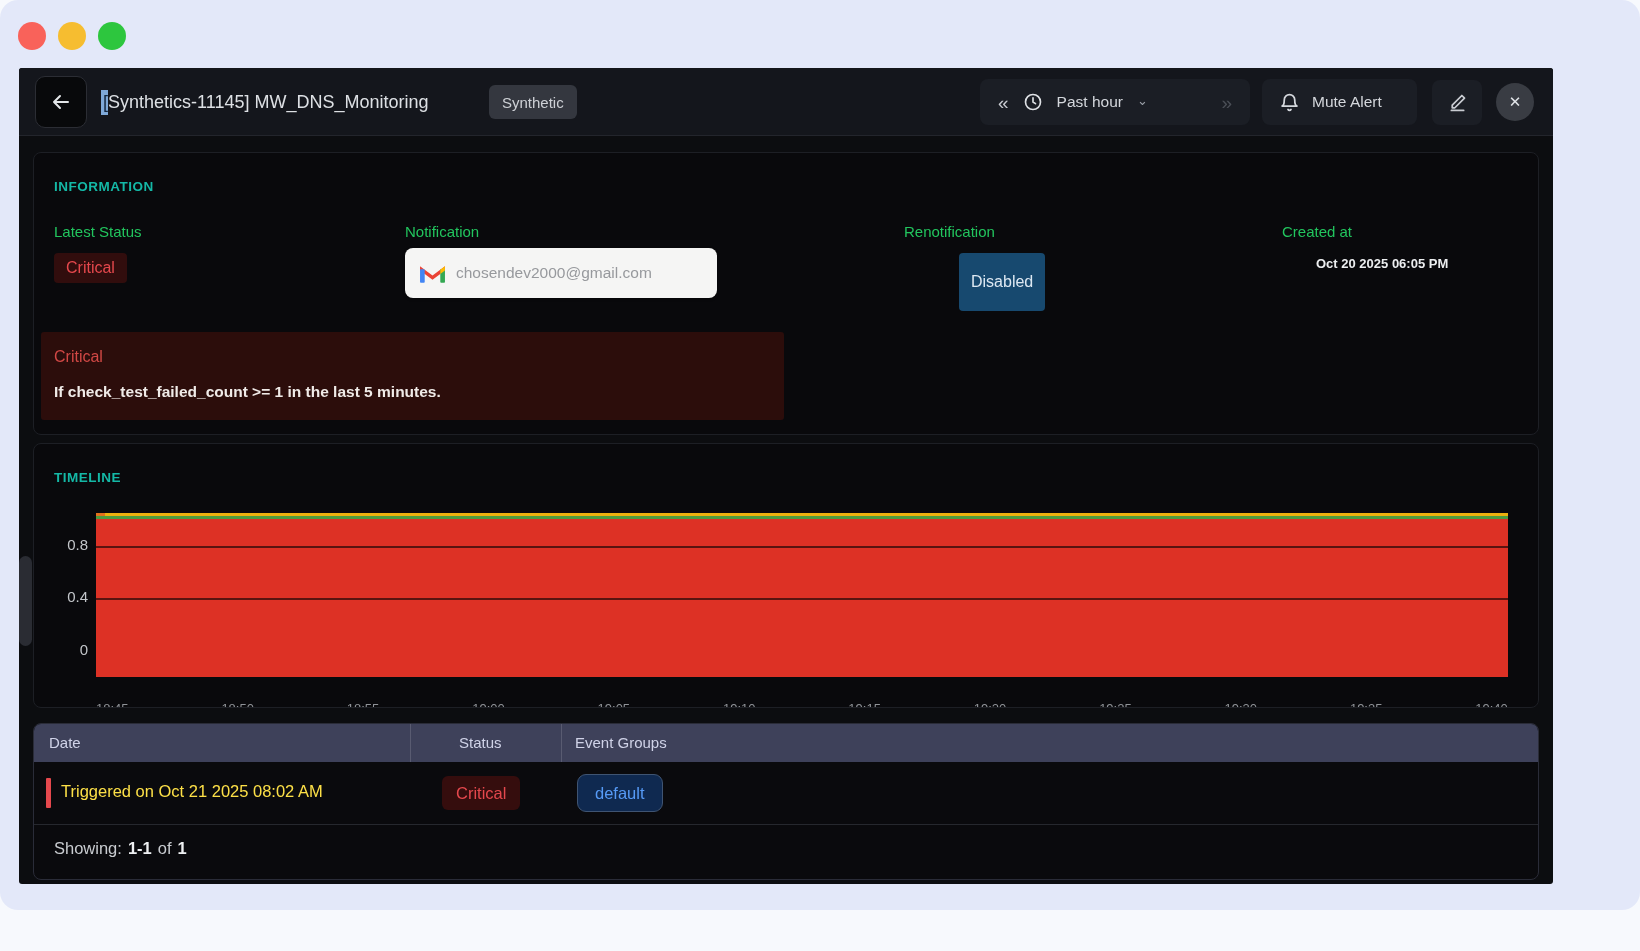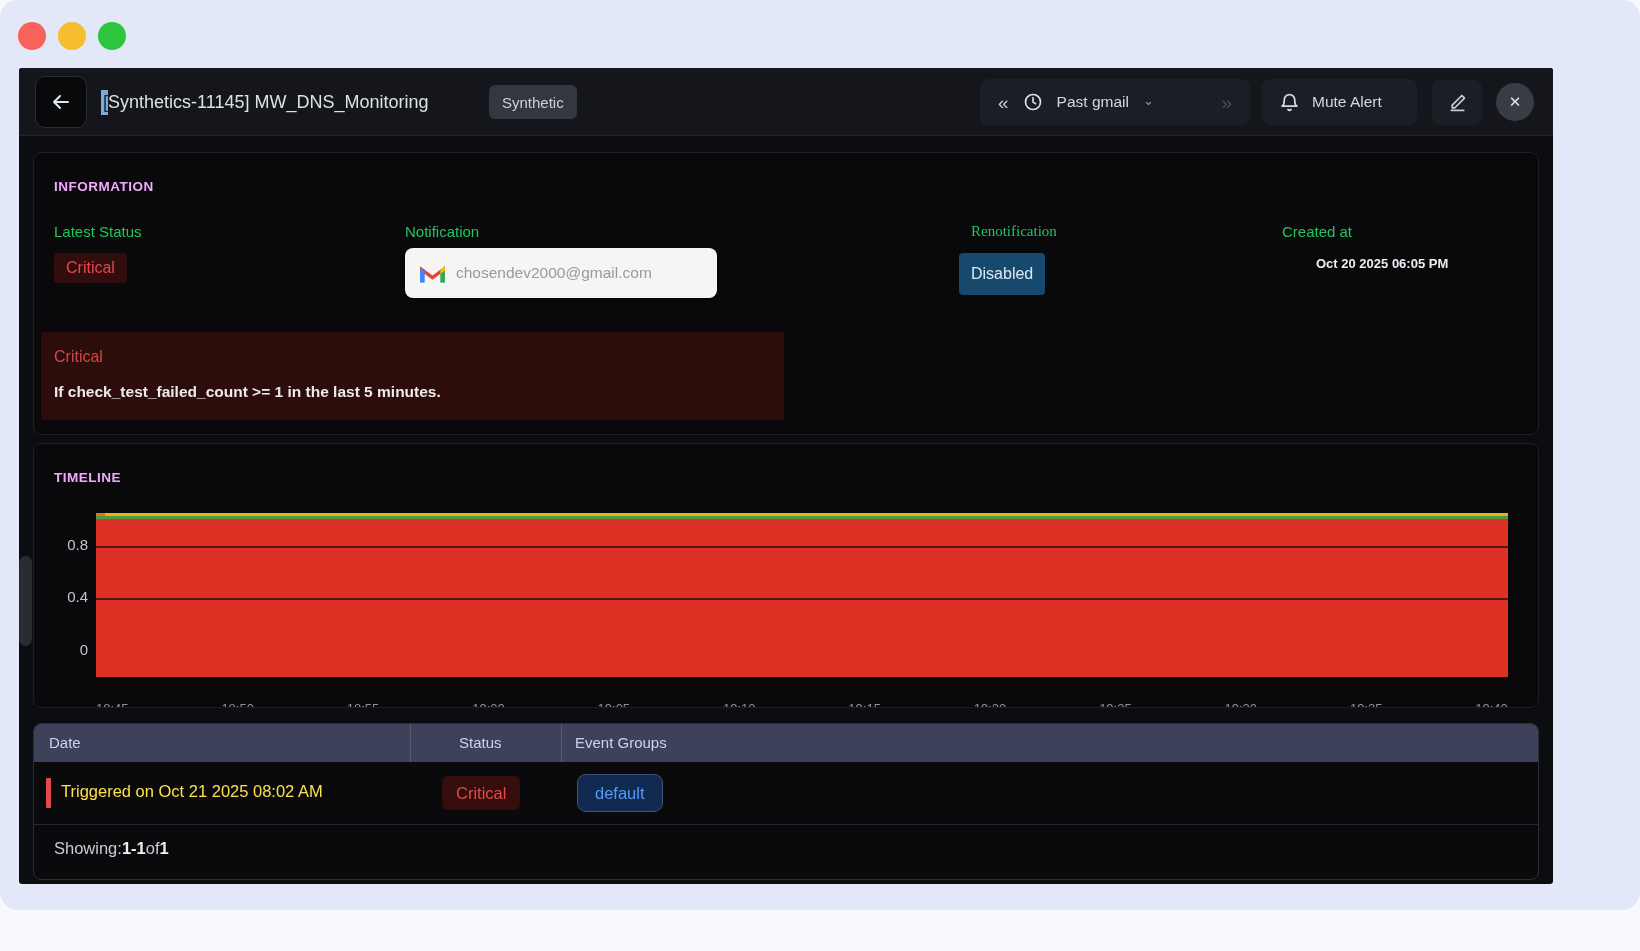"Past gmail" span.range-label { text: gmail -> hour }
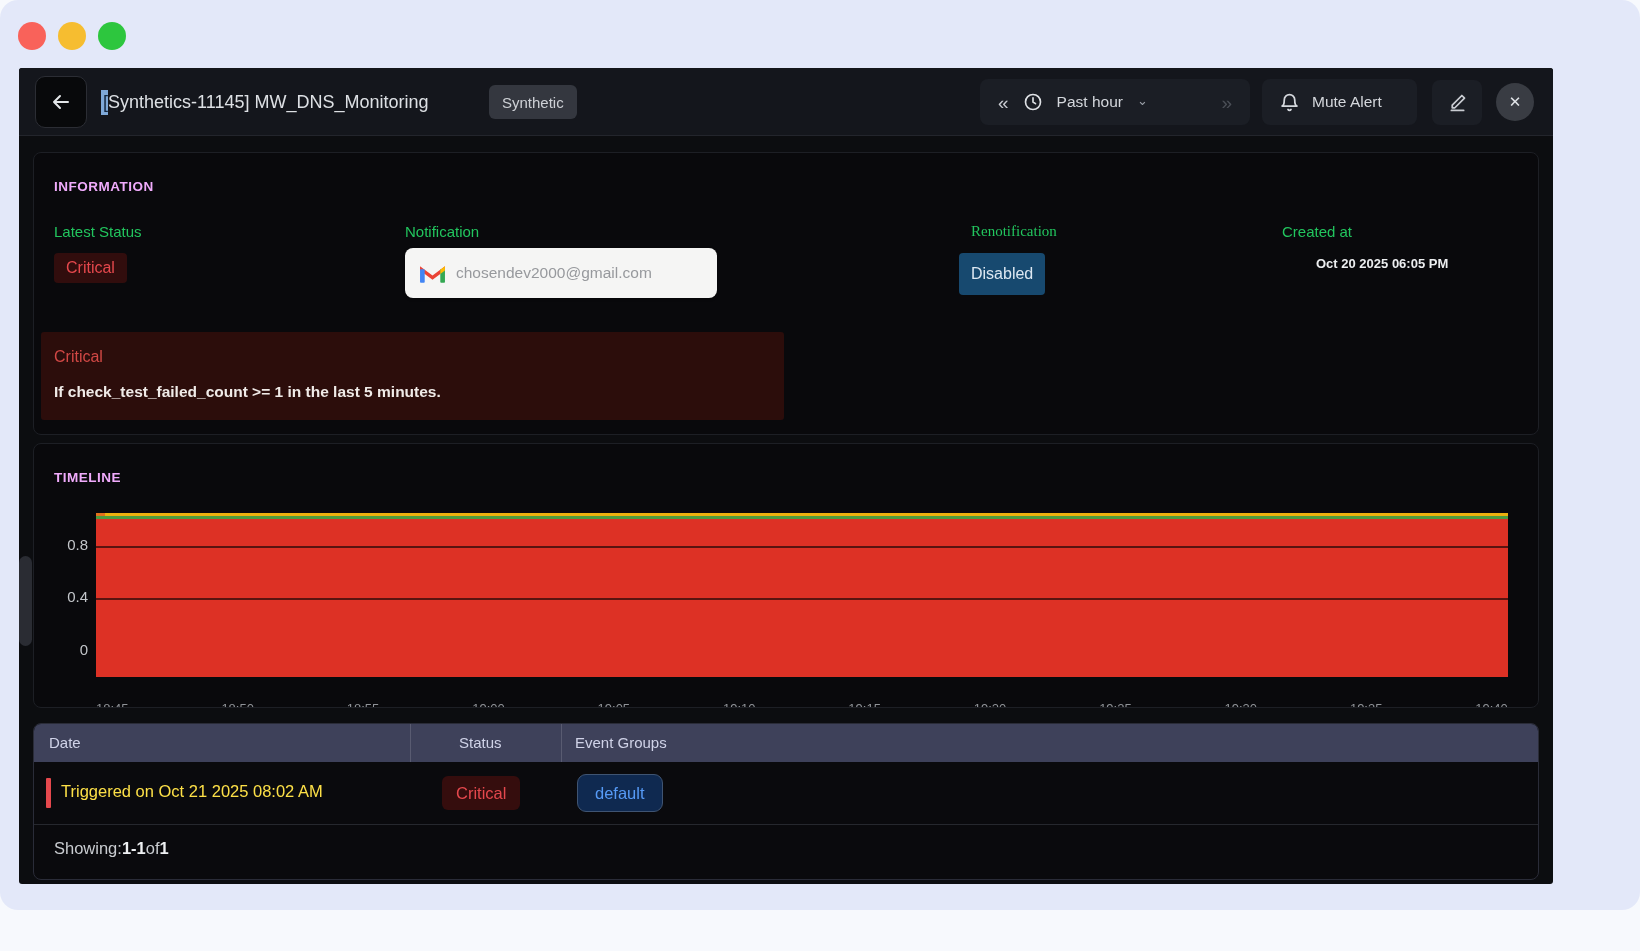"INFORMATION" .section-title { color: #f0abfc -> #14b8a6 }
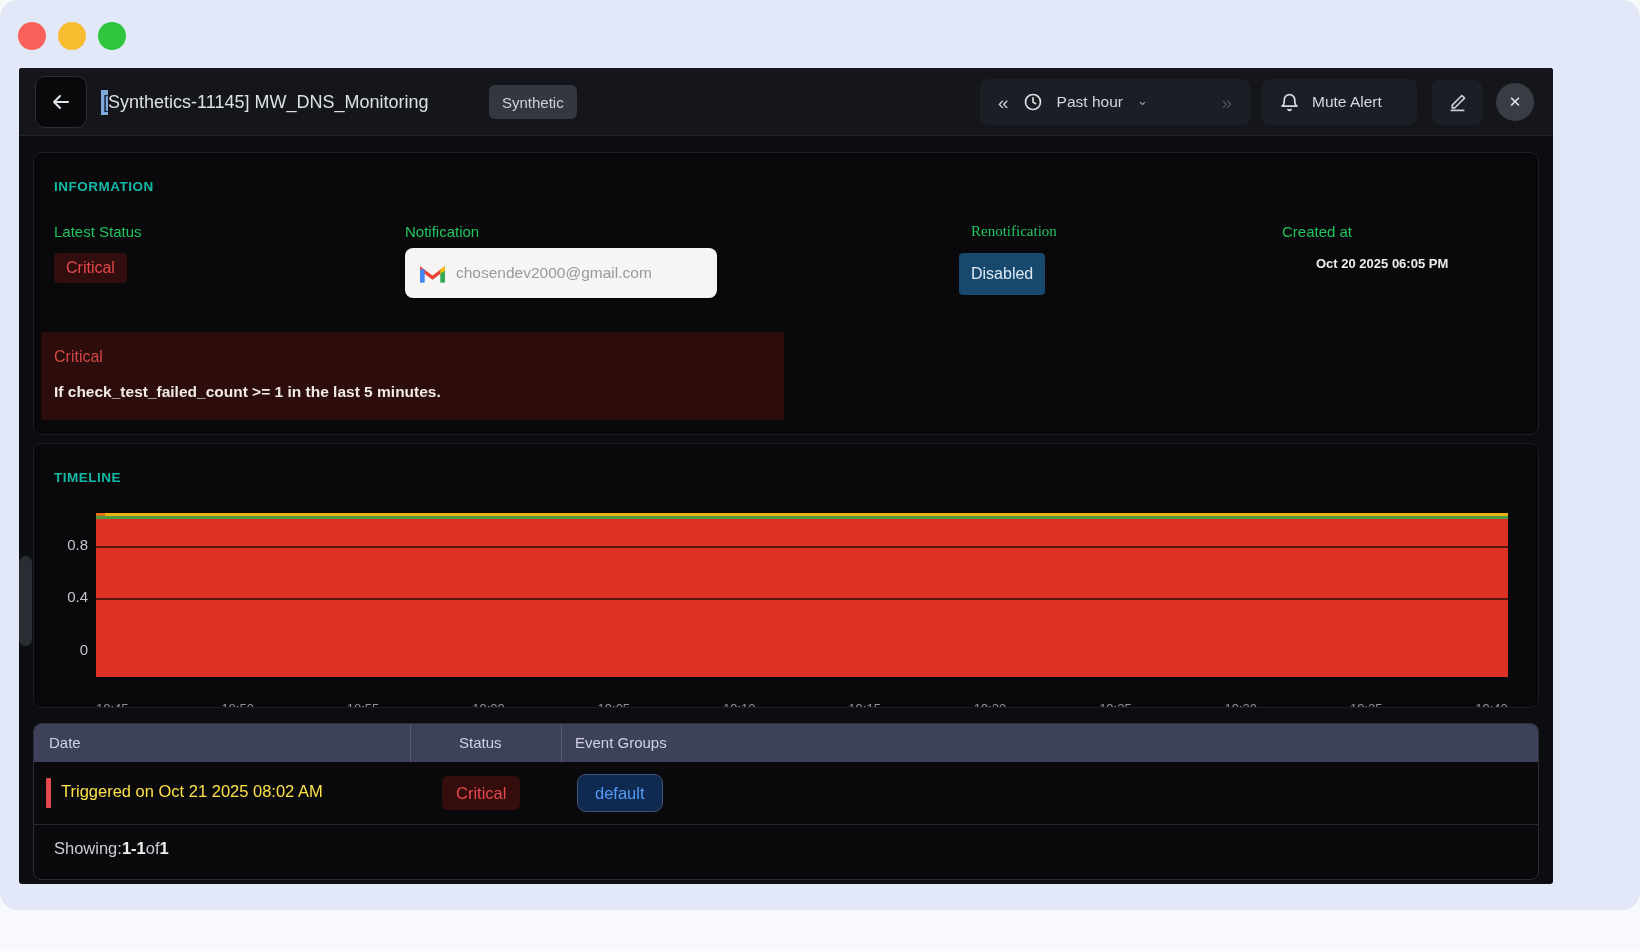"Renotification" div.field-label { font-family: Liberation Serif, serif -> none; left: 937px -> 870px }
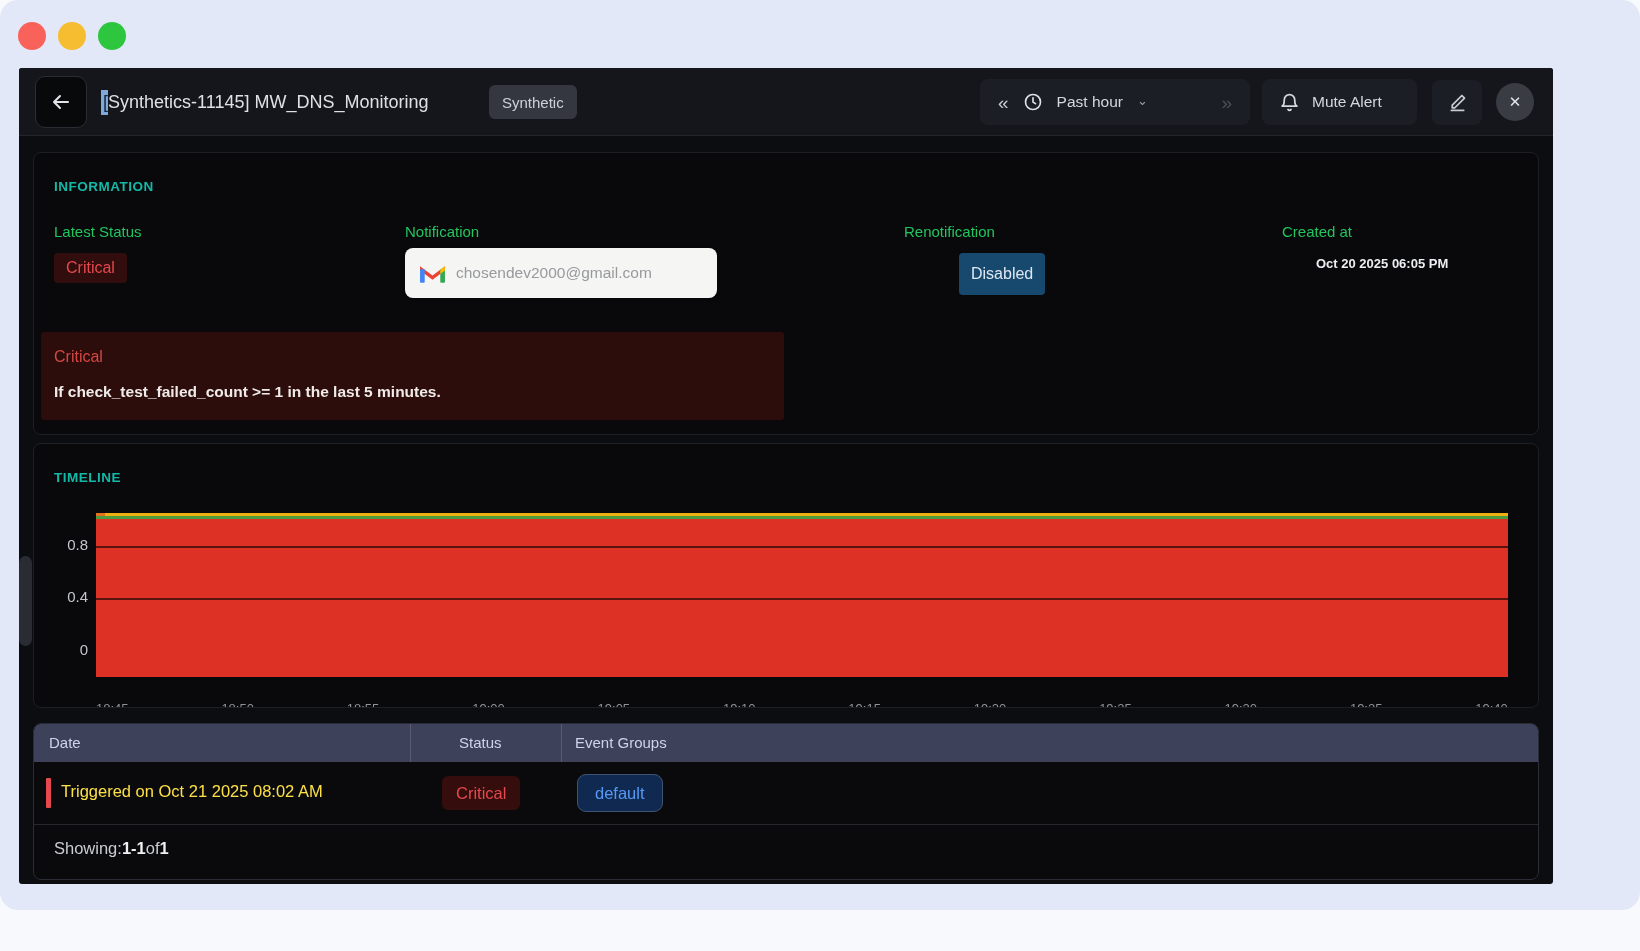"Disabled" .badge-disabled { padding: 12px 12px -> 20px 12px }
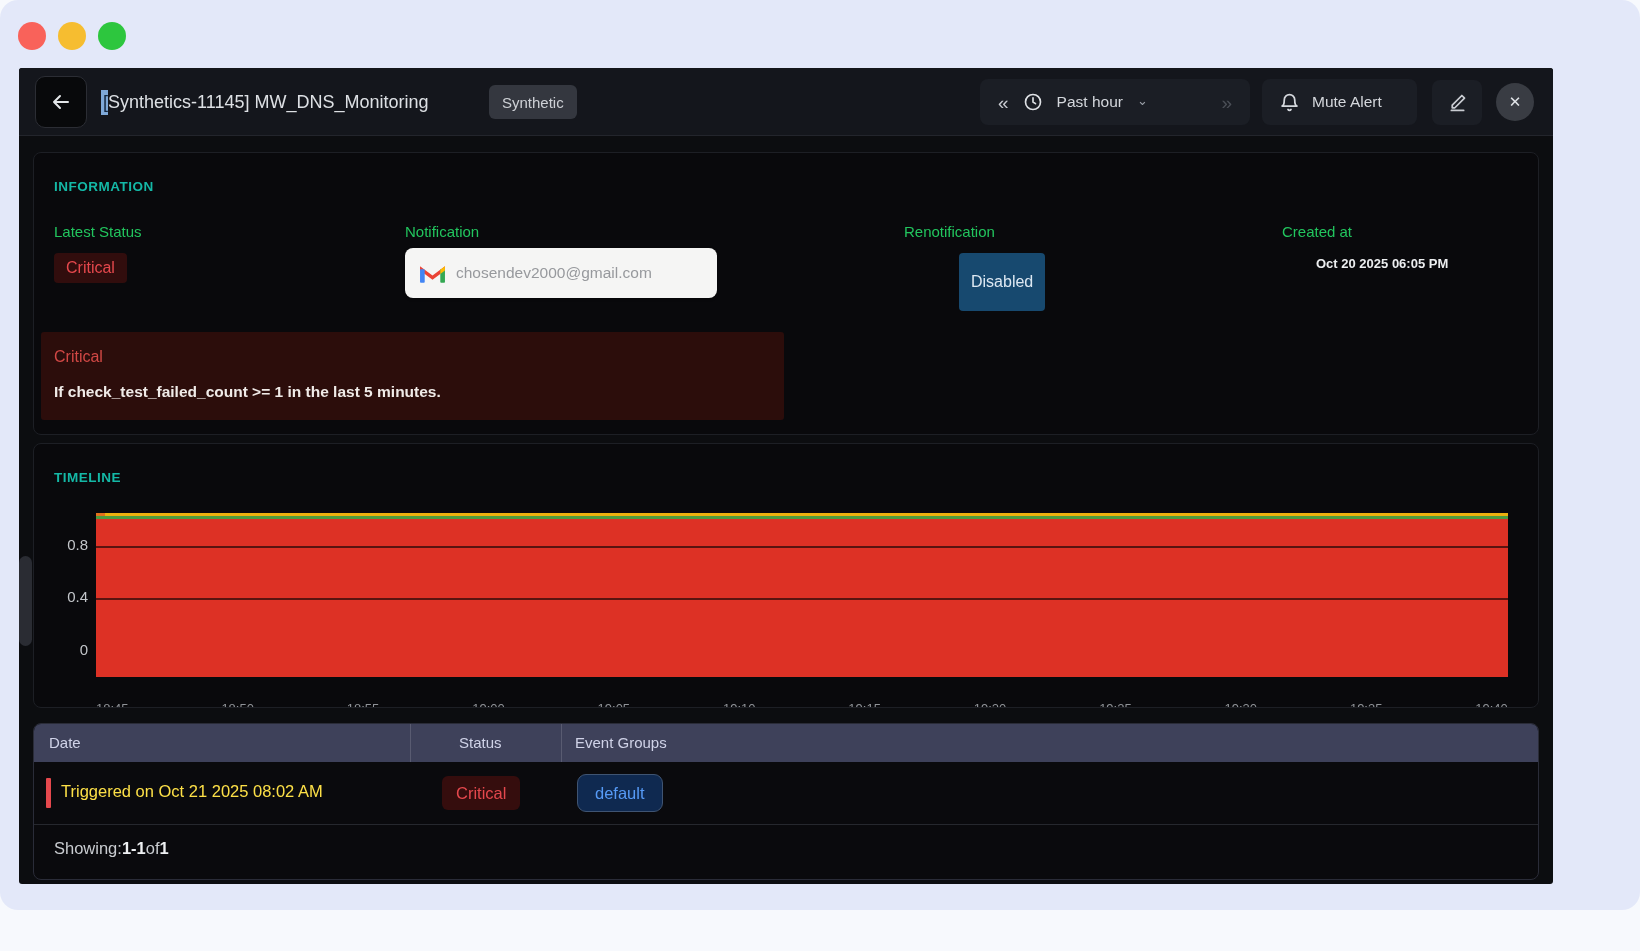"Showing:" .t-footer { gap: none -> 6px }
